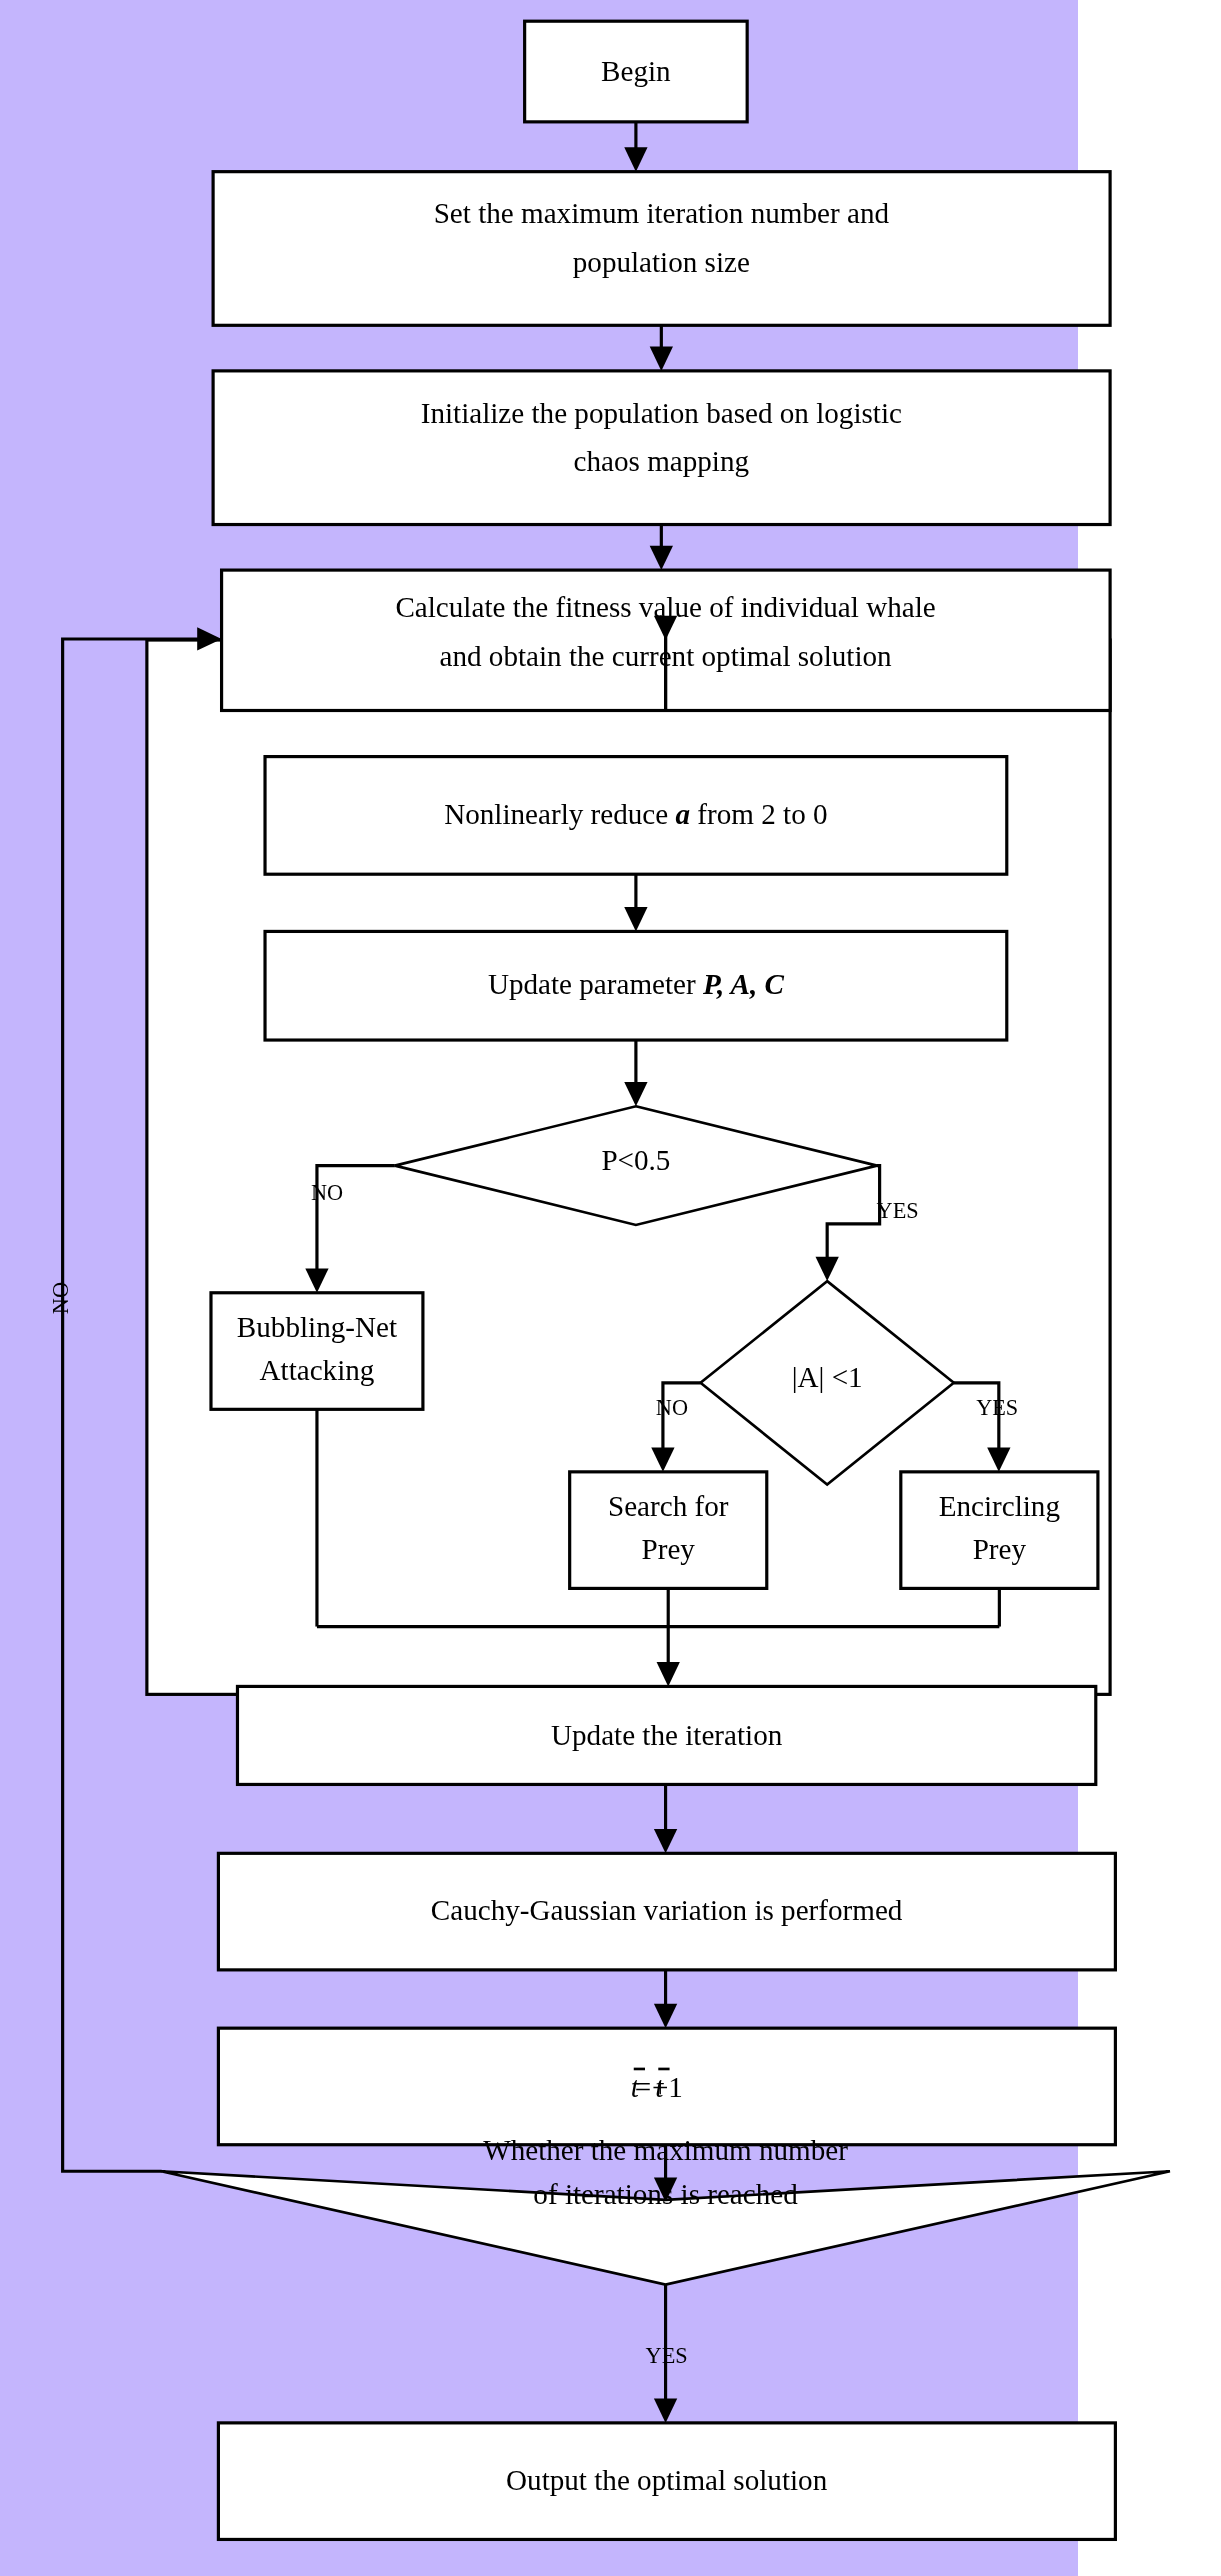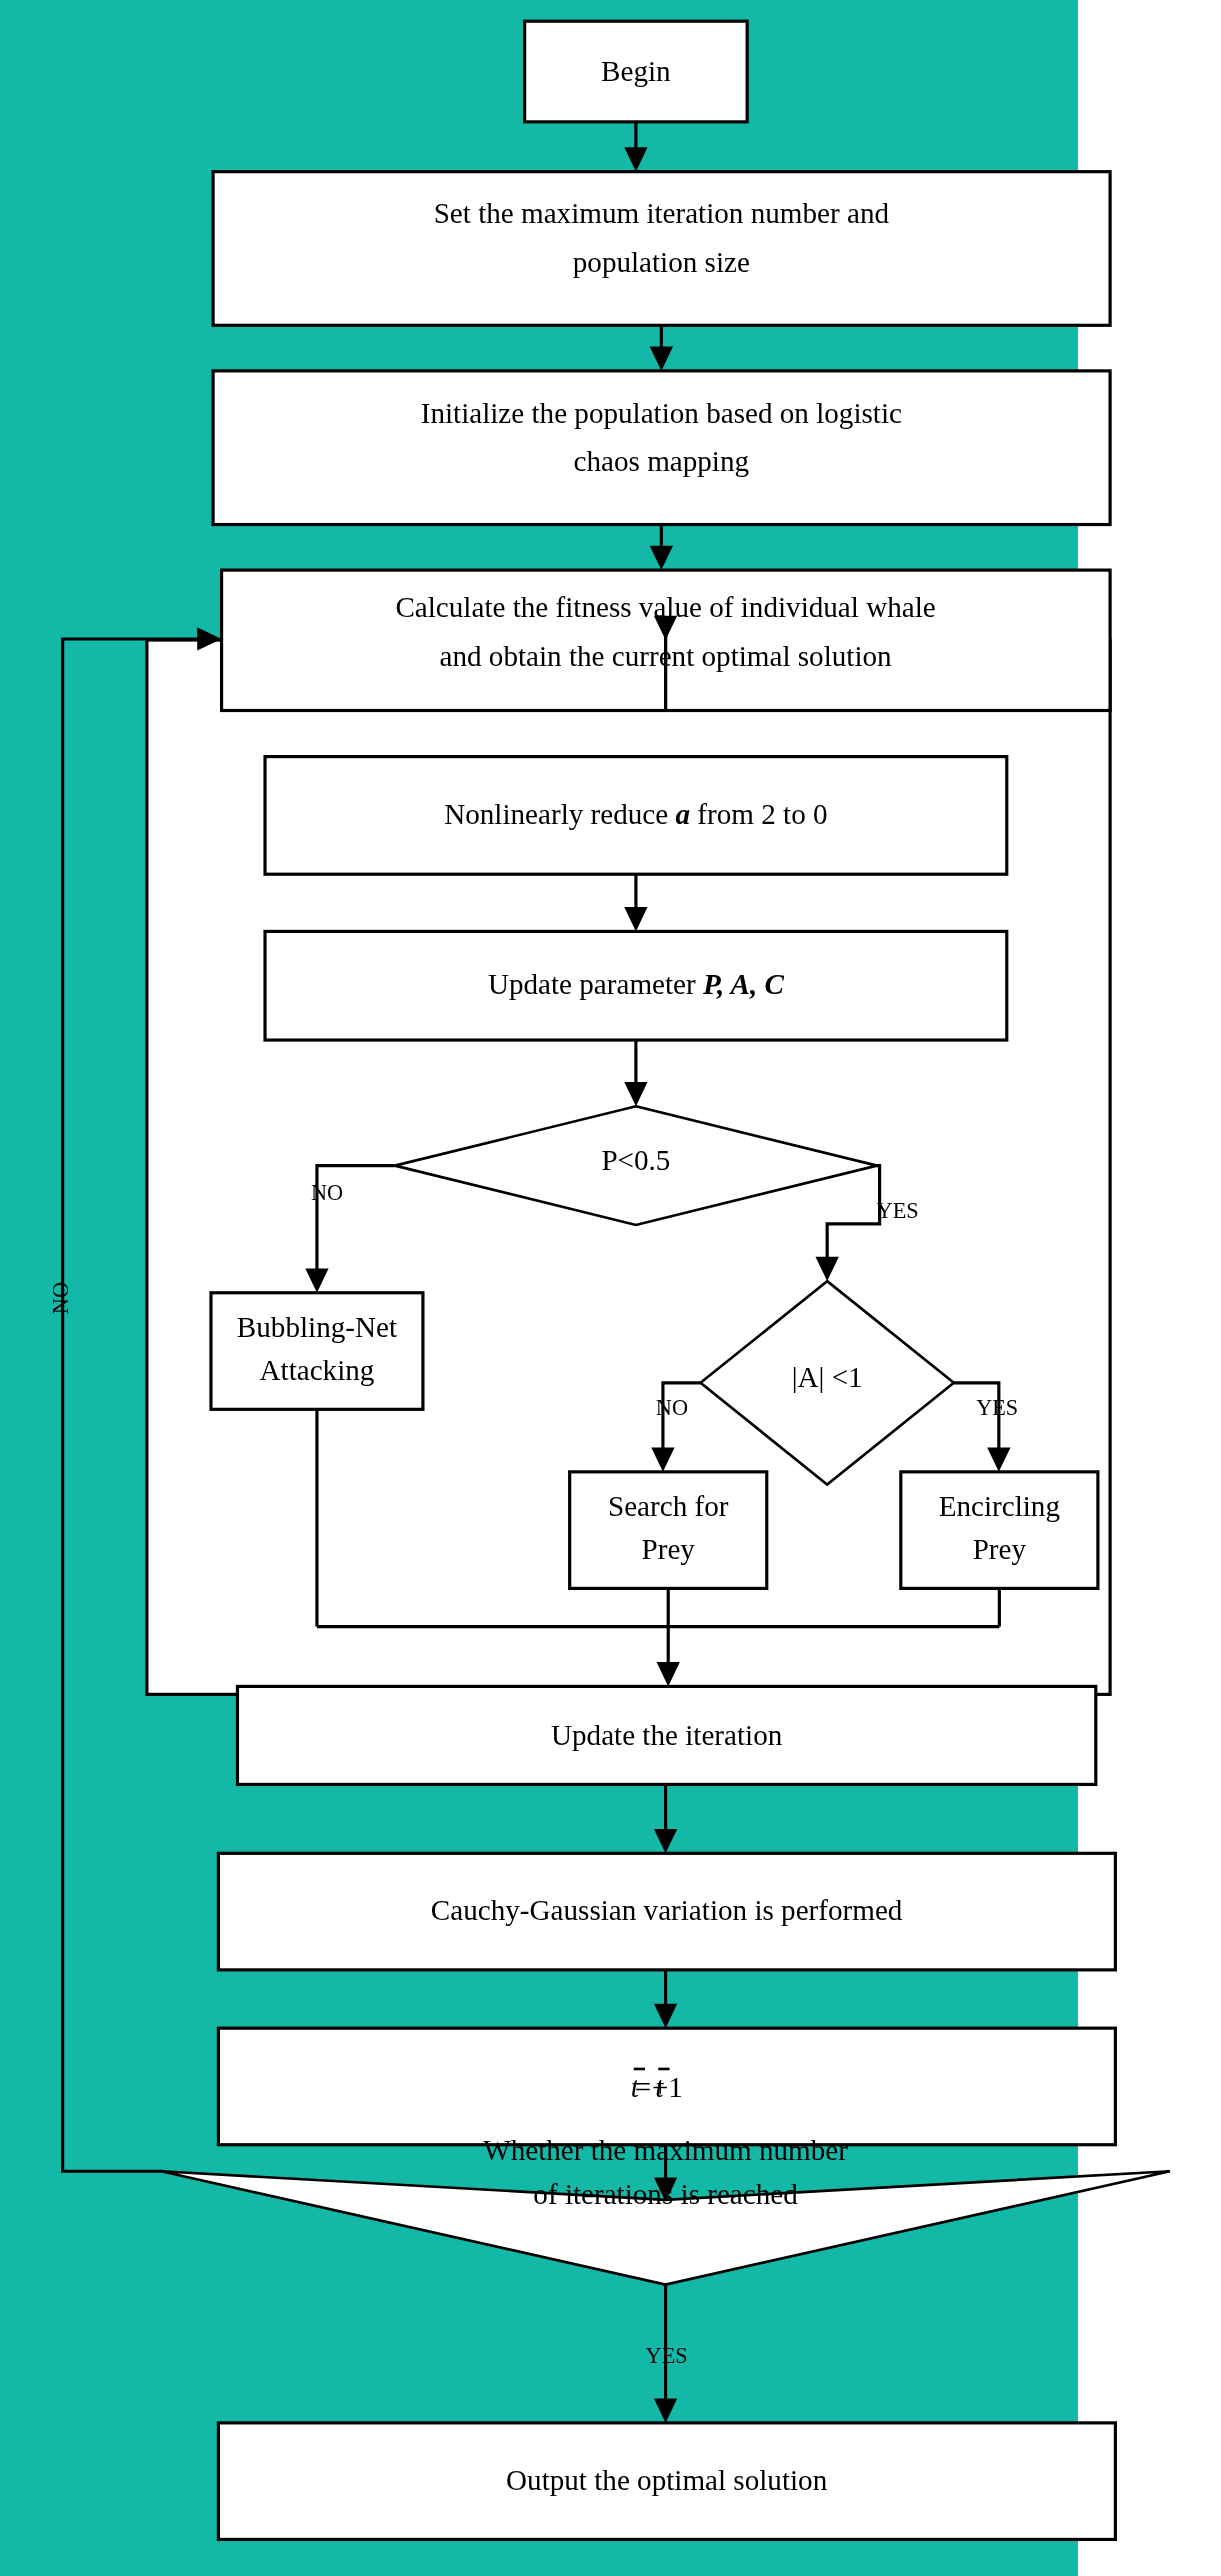"Begin" #root { background: #14b8a6 -> #c4b5fd }
